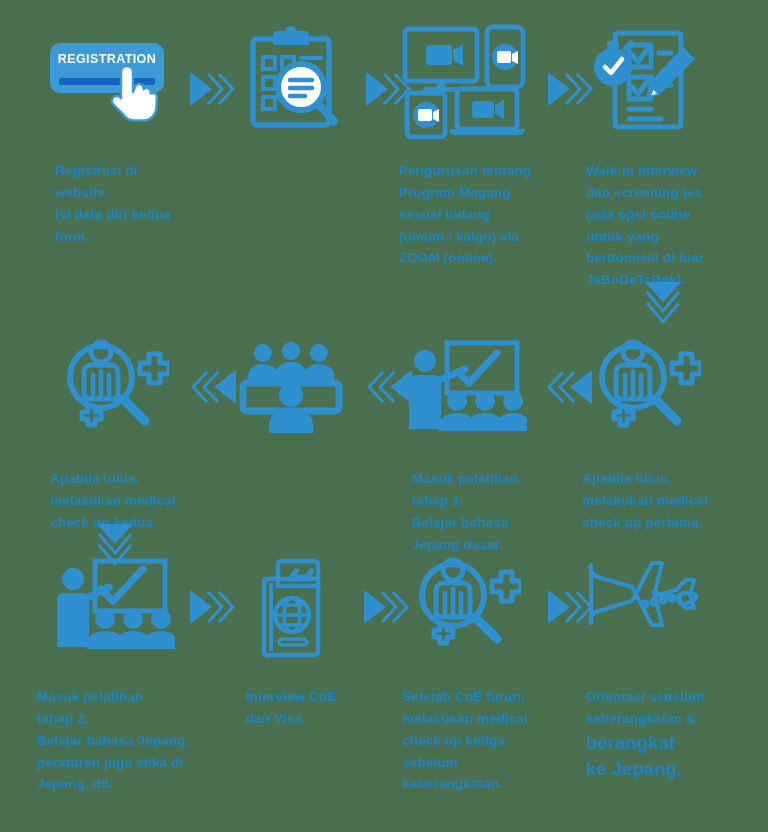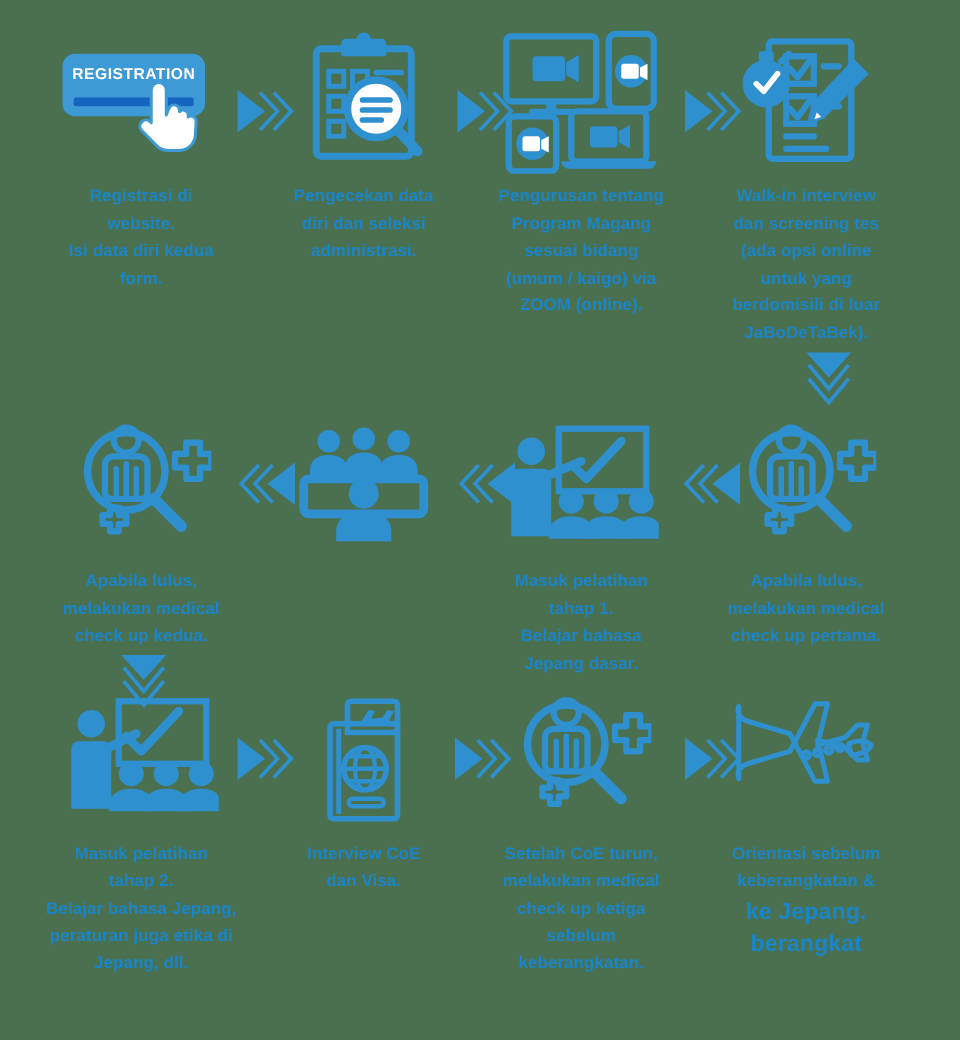"Registrasi di" .caption { margin-top: 6px -> 20px; text-align: center -> left }
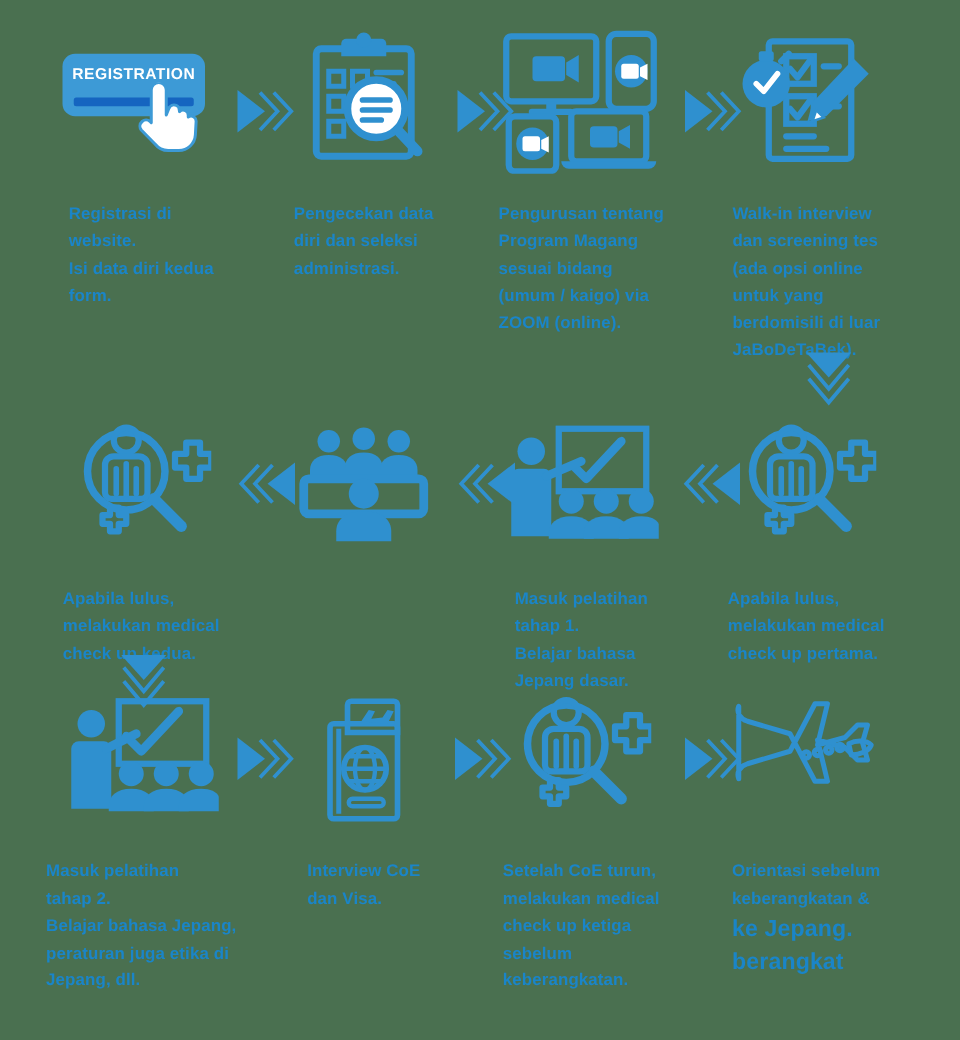"Pengecekan data" div.caption { html: <div> <span>Pengecekan data</span><br> <span>diri dan seleksi</span><br> <span>administrasi.</span> </div> -> none }
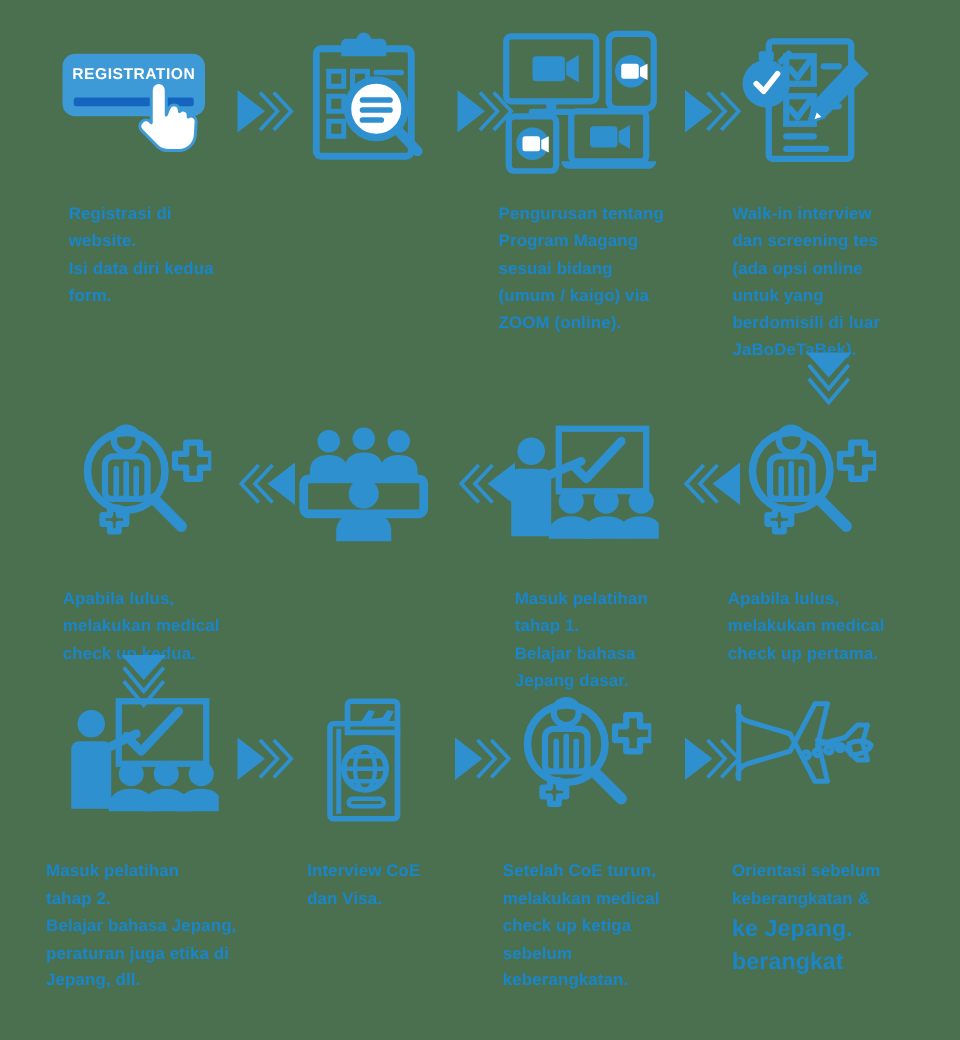"ke Jepang." span.big { order: before "berangkat" -> after "berangkat" }
